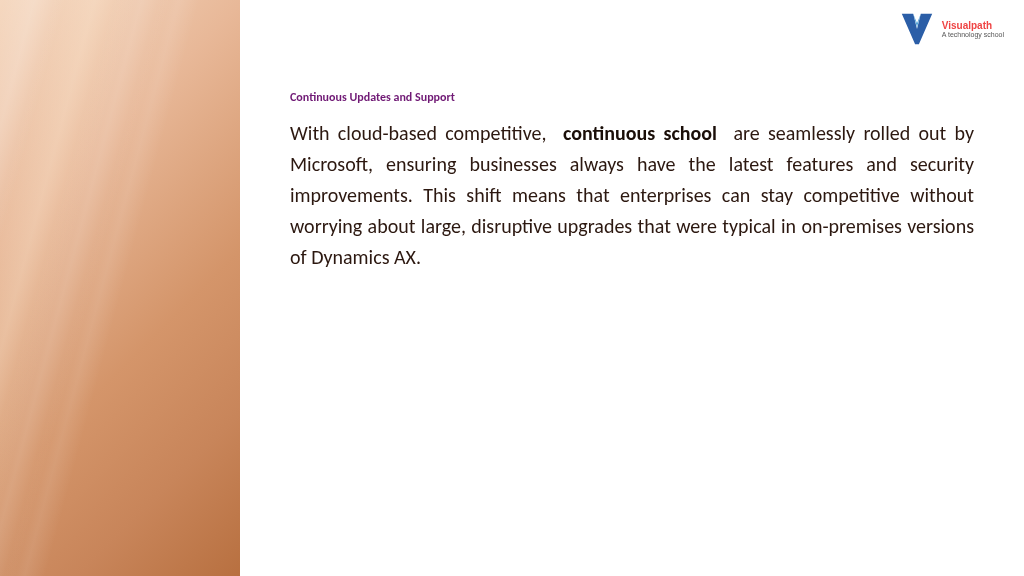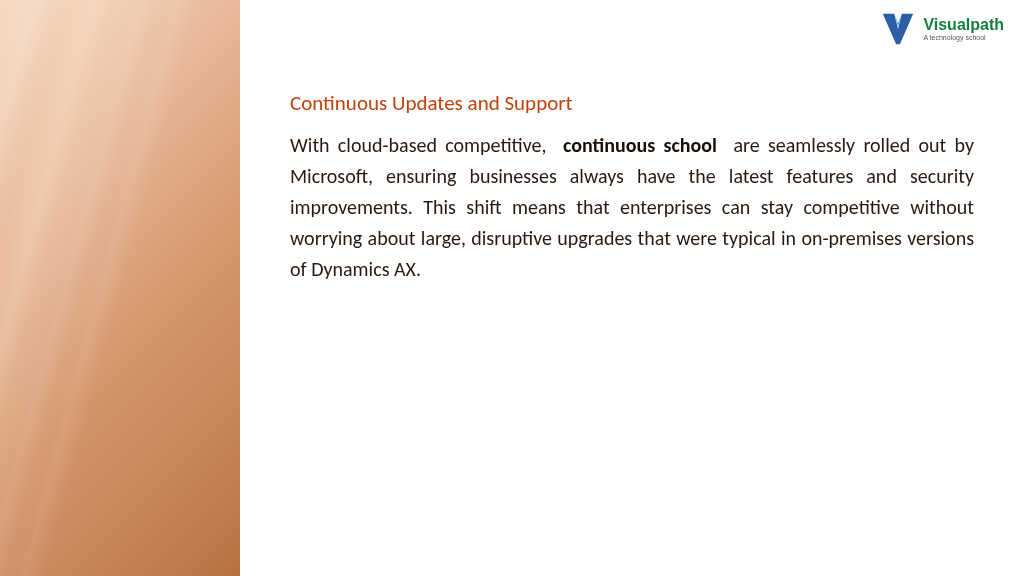"Visualpath" .logo-name { color: #15803d -> #ef4444; font-size: 16px -> 10px }
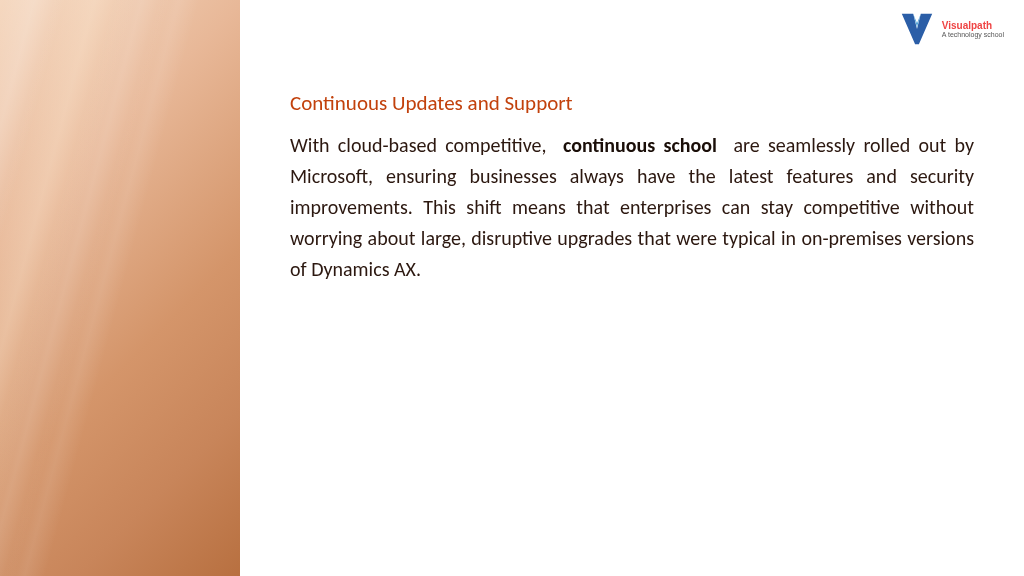"Continuous Updates and Support" .section-title { color: #c2410c -> #701a75; font-size: 21px -> 12px; font-weight: 400 -> 700 }
